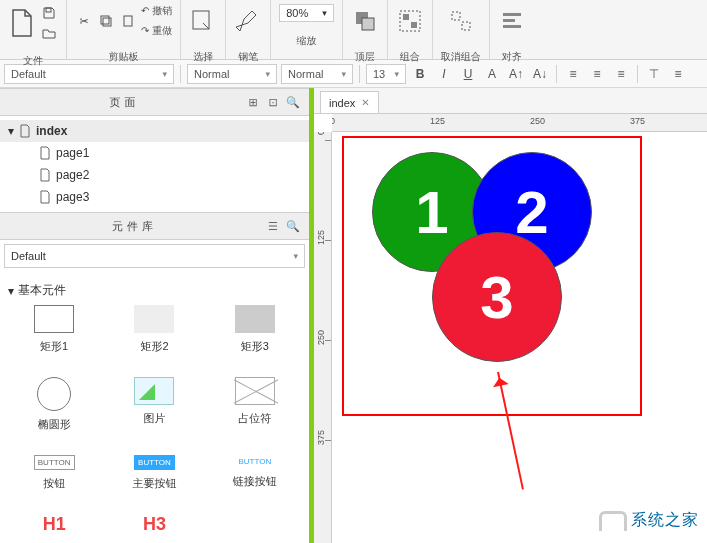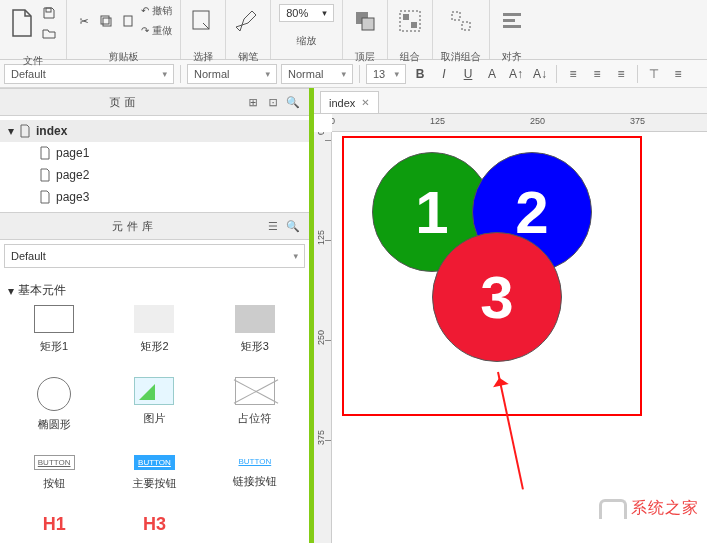"BUTTON" .btn-sh { text-decoration: underline -> none }
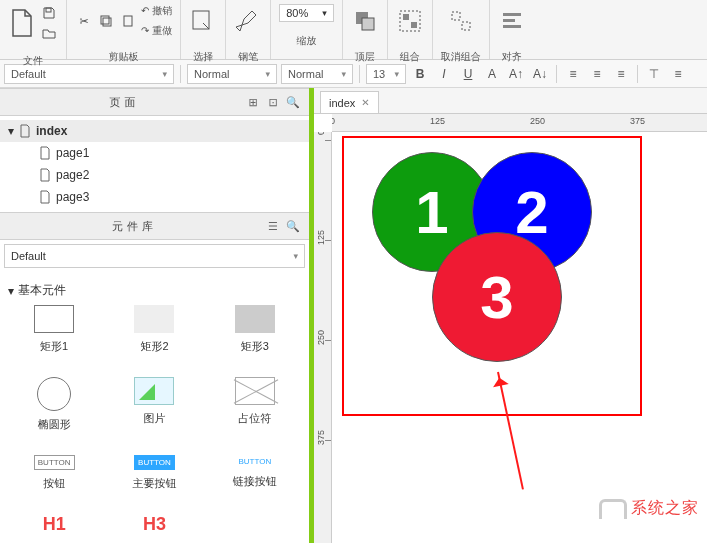"系统之家" .watermark { bottom: 24px -> 12px; color: #ef4444 -> #0369a1 }
